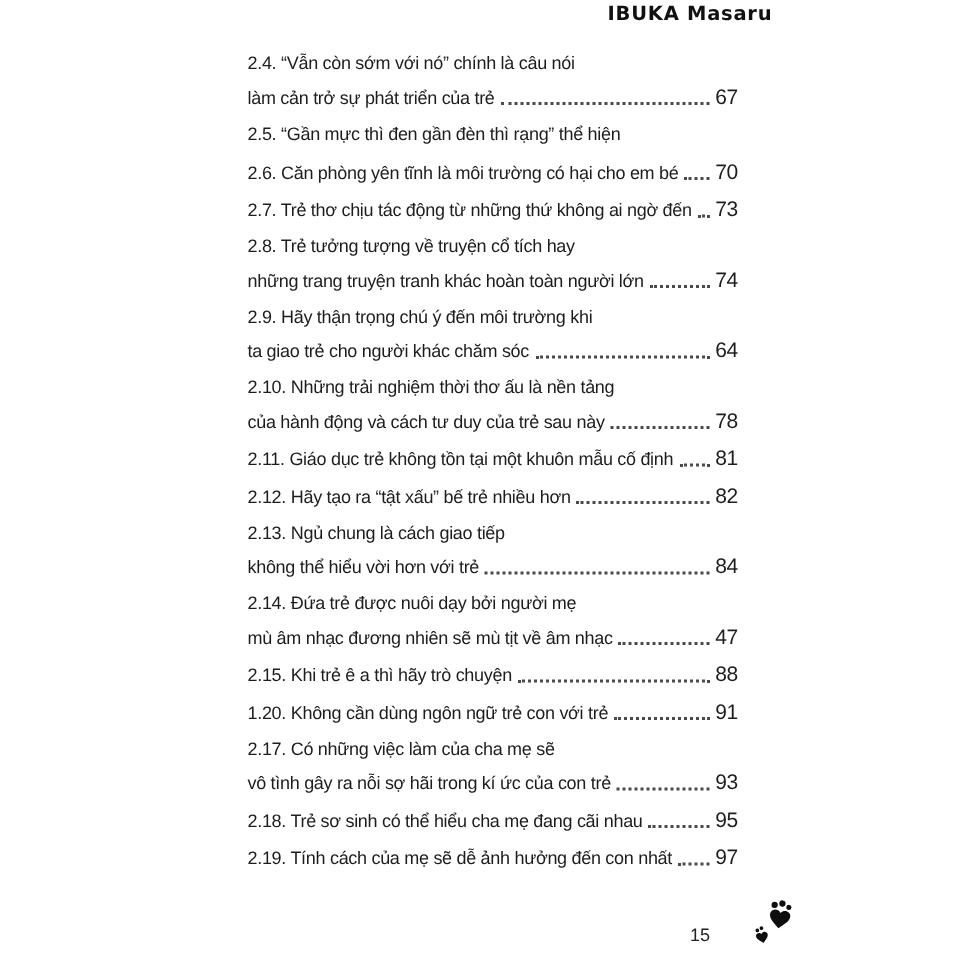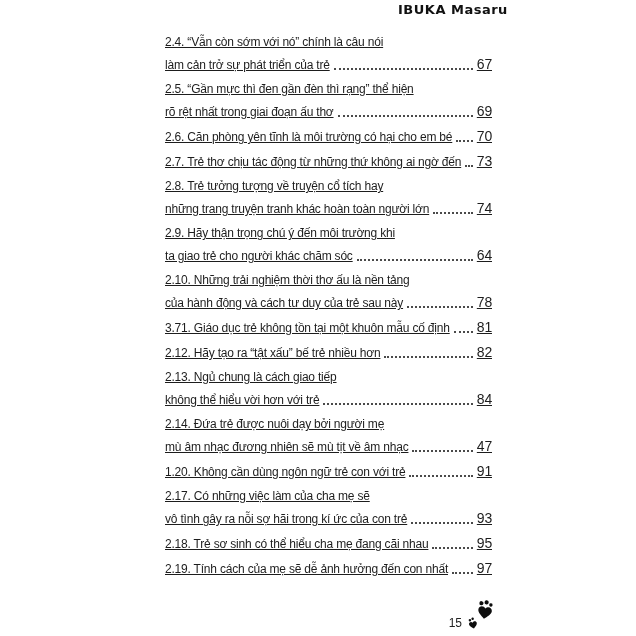"IBUKA Masaru" .running-header { text-align: none -> center }
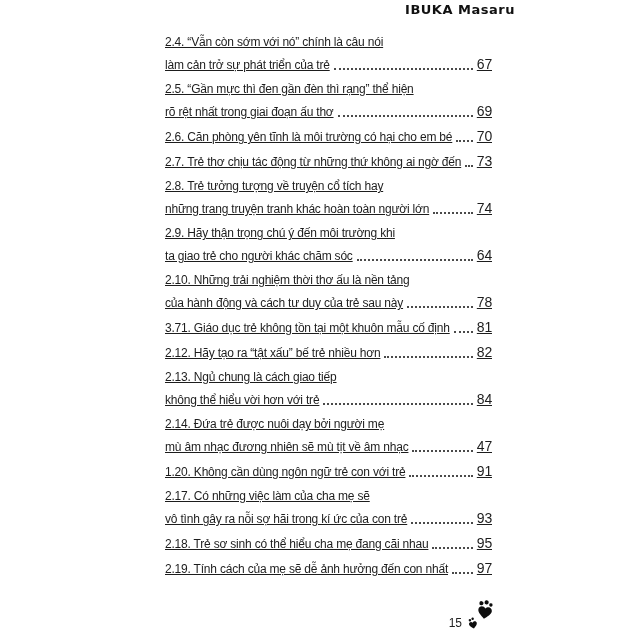"2.4. “Vẫn còn sớm với" .entry { text-decoration: underline -> none }
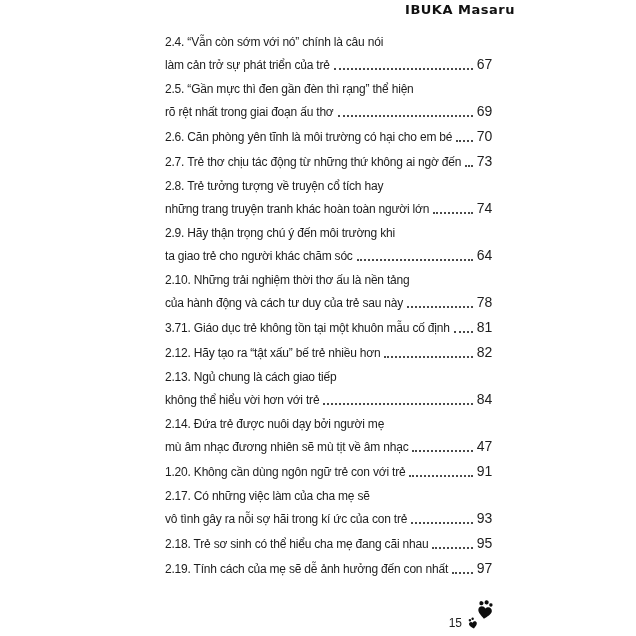"rõ rệt nhất trong giai" div.line { html: <div> <span>rõ rệt nhất trong giai đoạn ấu thơ</span> <span></span> <span>69</span> </div> -> none }
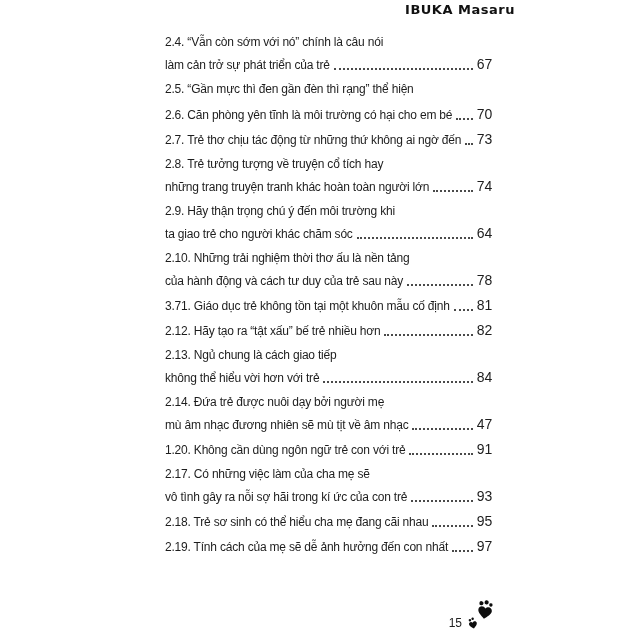"3.71. Giáo dục trẻ không" span.txt { text: 3.71 -> 2.11 }
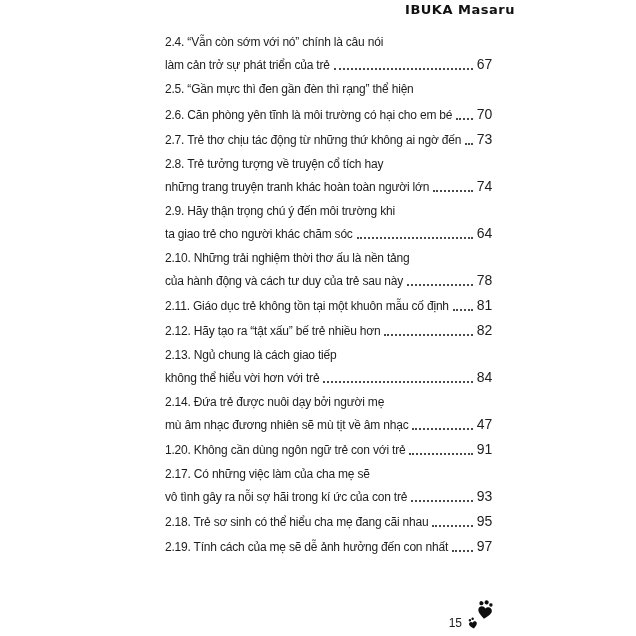"2.15. Khi trẻ ê a" div.entry { html: none -> <div> <div> <span>2.15. Khi trẻ ê a thì hãy trò chuyện</span> <span></span> <span>88</span> </div> </div> }
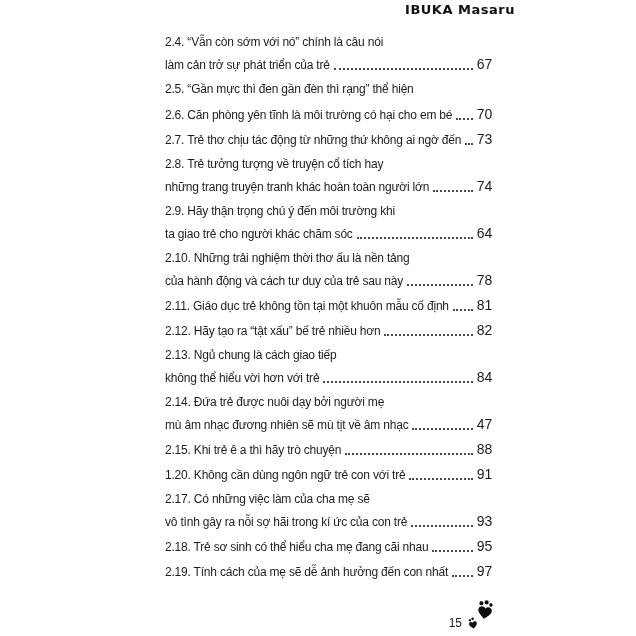"15" .footer { justify-content: flex-end -> space-between; left: 425px -> 460px }
